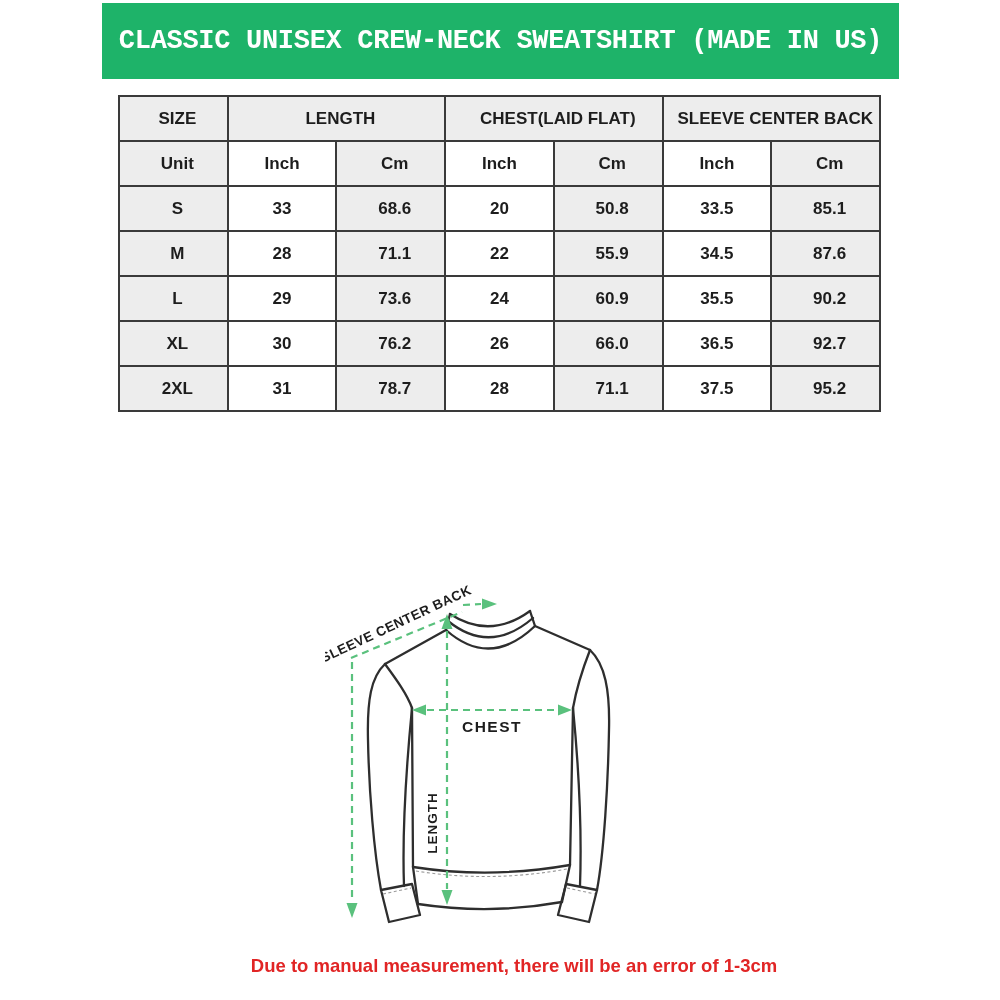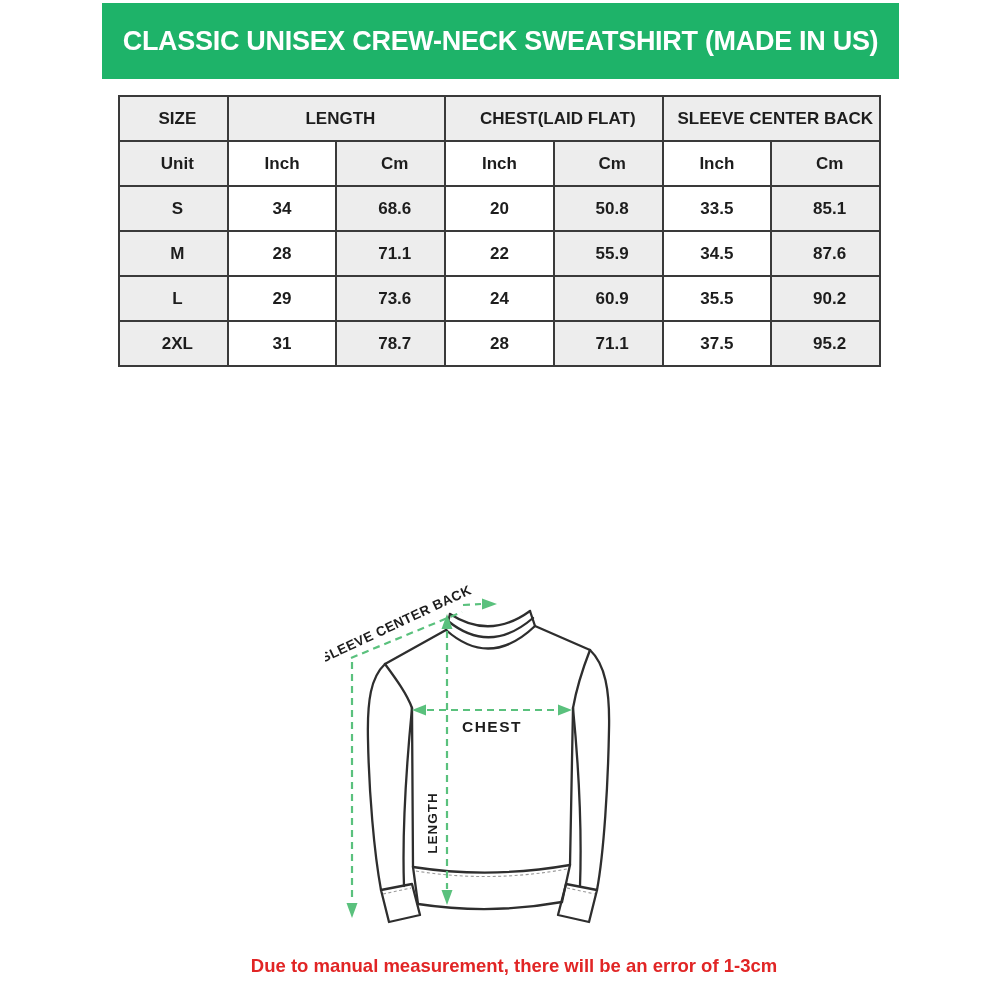"CLASSIC UNISEX CREW-NECK SWEATSHIRT" .banner { font-family: none -> Liberation Mono, monospace }
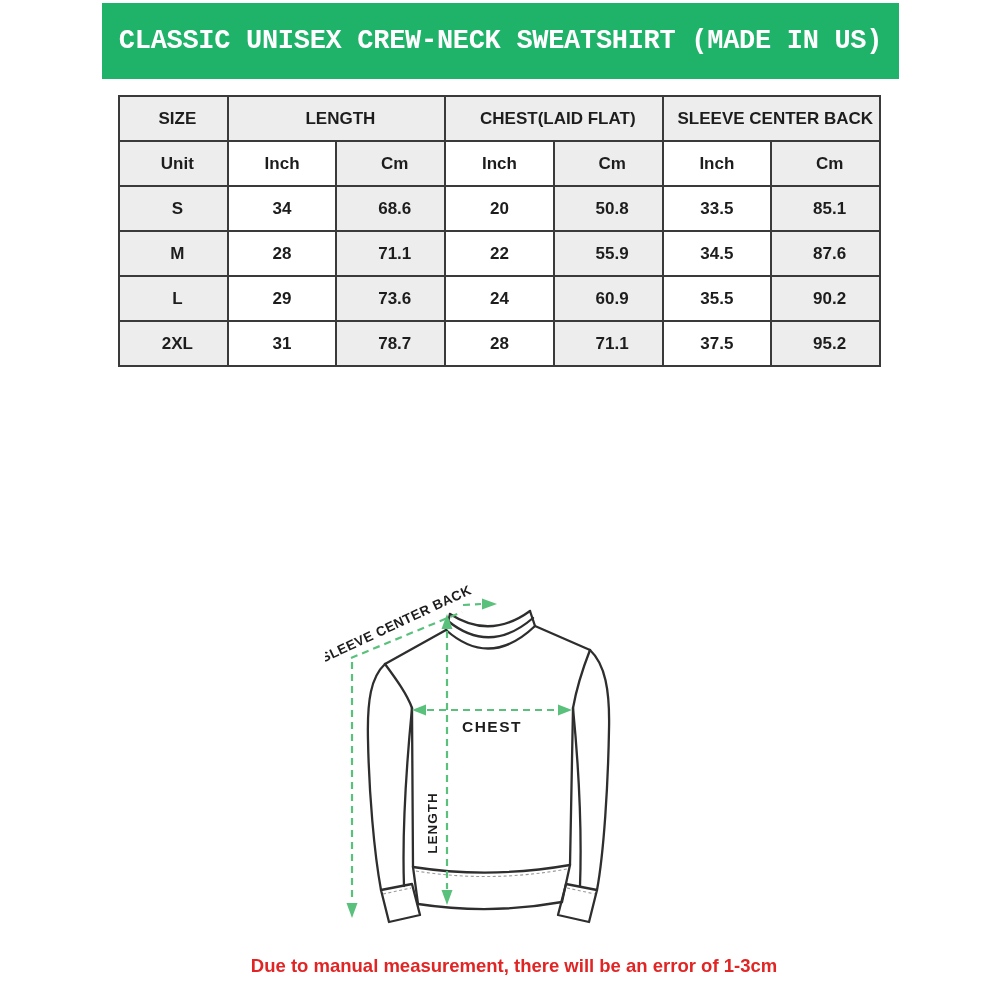"34" td.w { text: 34 -> 33 }
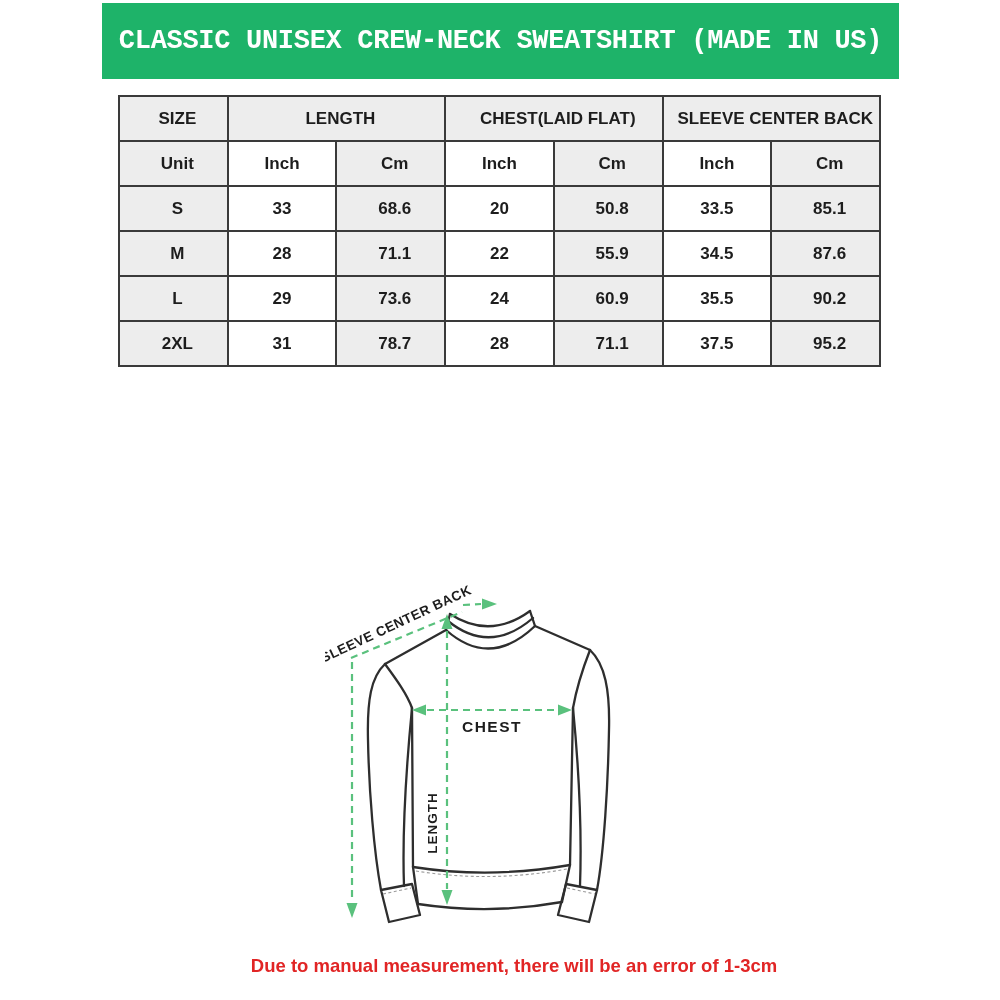"XL" tr { html: none -> <tr> <td>XL</td> <td>30</td> <td>76.2</td> <td>26</td> <td>66.0</td> <td>36.5</td> <td>92.7</td> </tr> }
